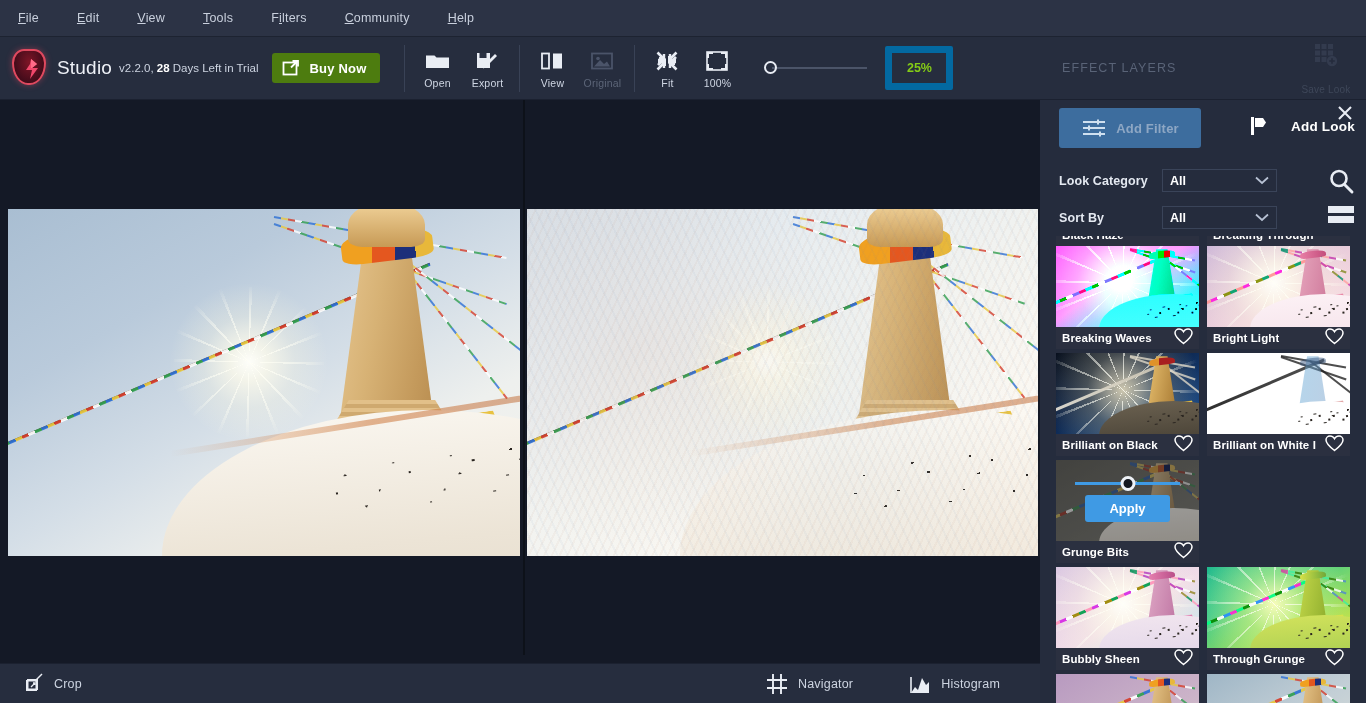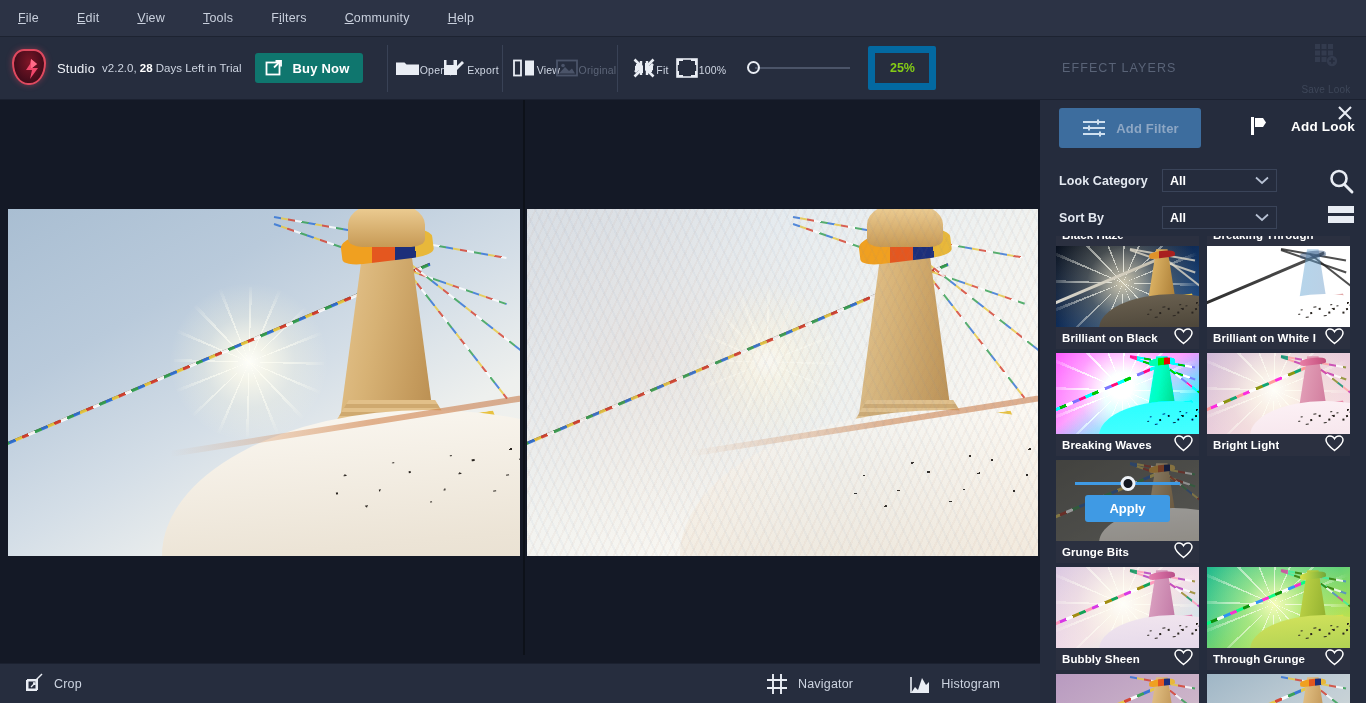"Studio" .brand-name { font-size: 13px -> 19px }
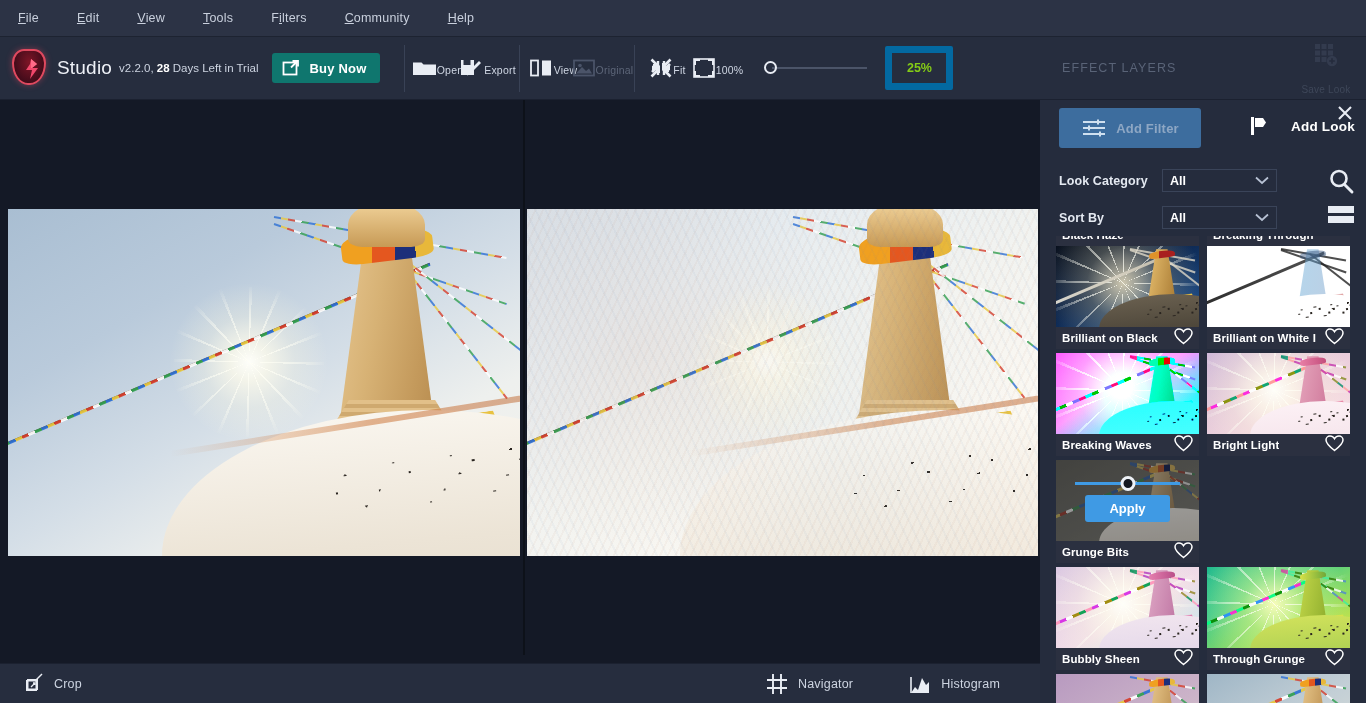"Buy Now" .buy-btn { background: #0f766e -> #4d7c0f }
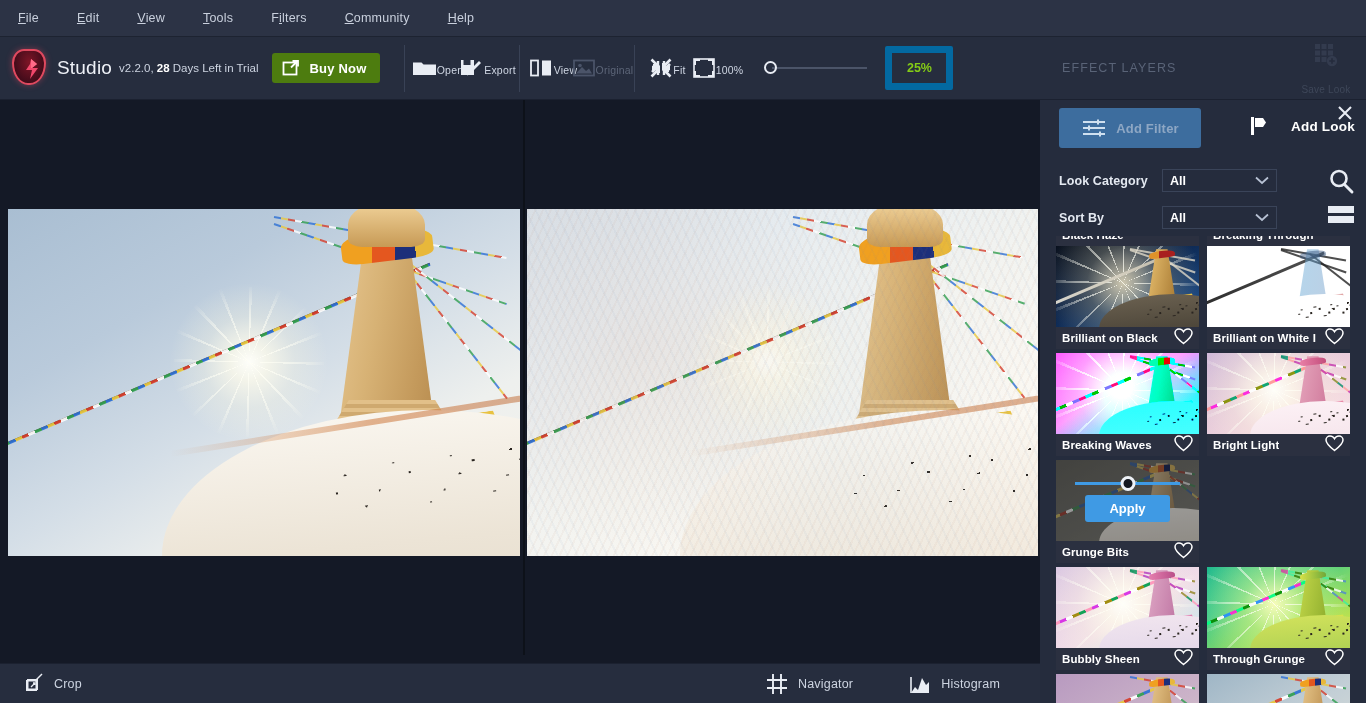"Open" .tb-btn { flex-direction: row -> column }
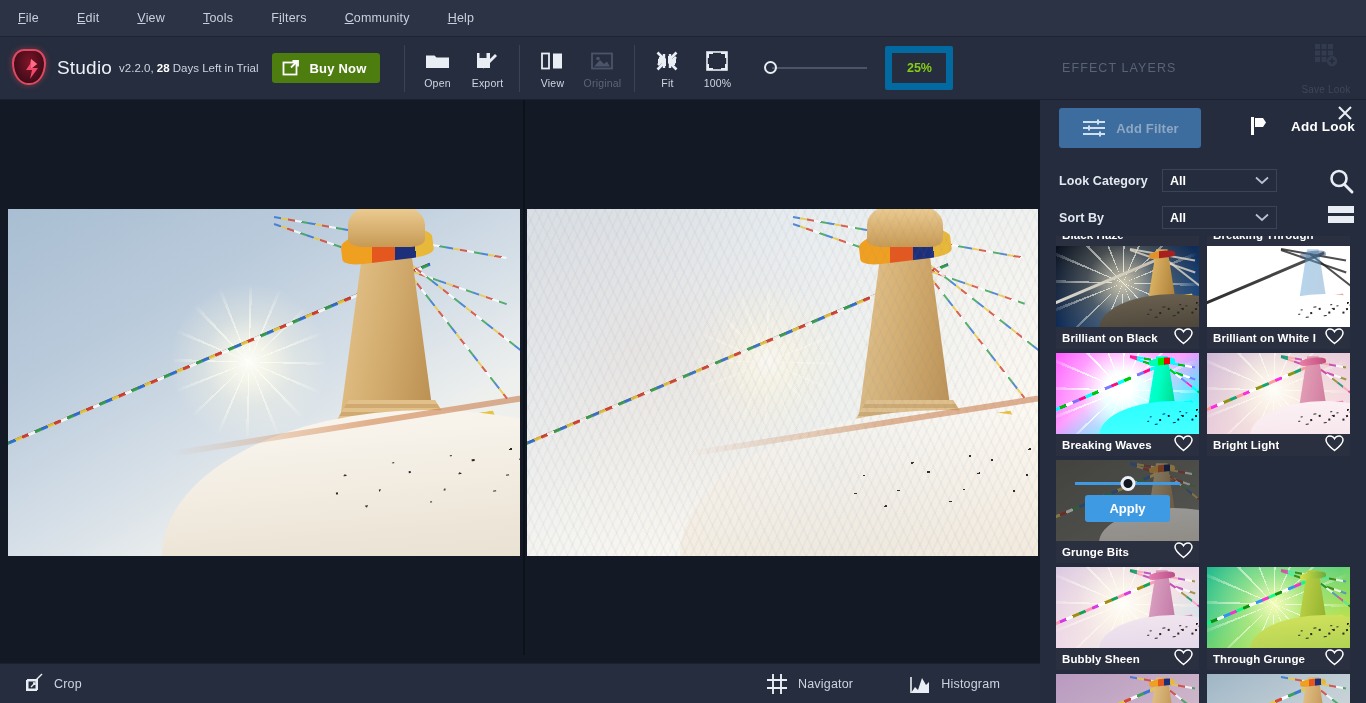"Brilliant on Black" div.look-row { order: before "Breaking Waves" -> after "Breaking Waves" }
